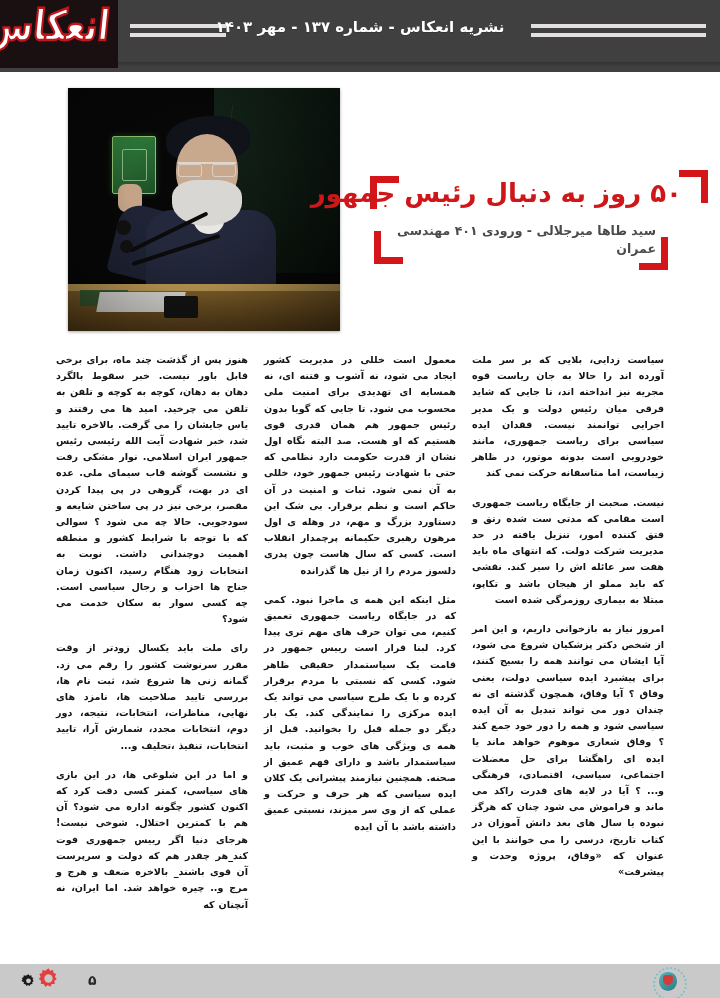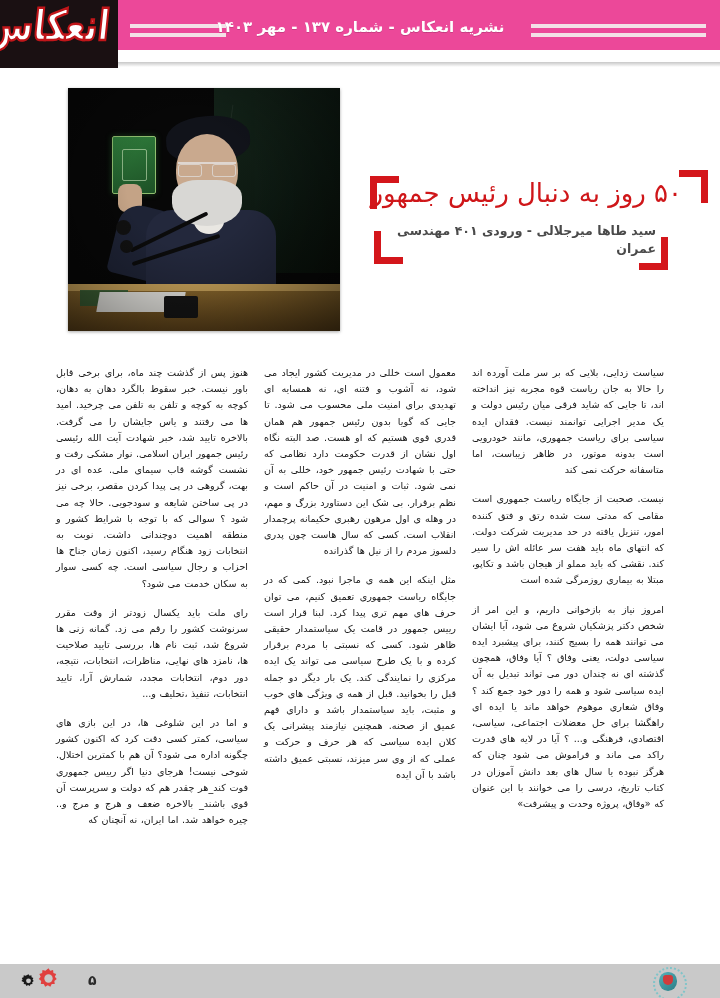"نشریه انعکاس - شماره ۱۳۷" .masthead { background: #ec4899 -> #404040; height: 50px -> 72px }
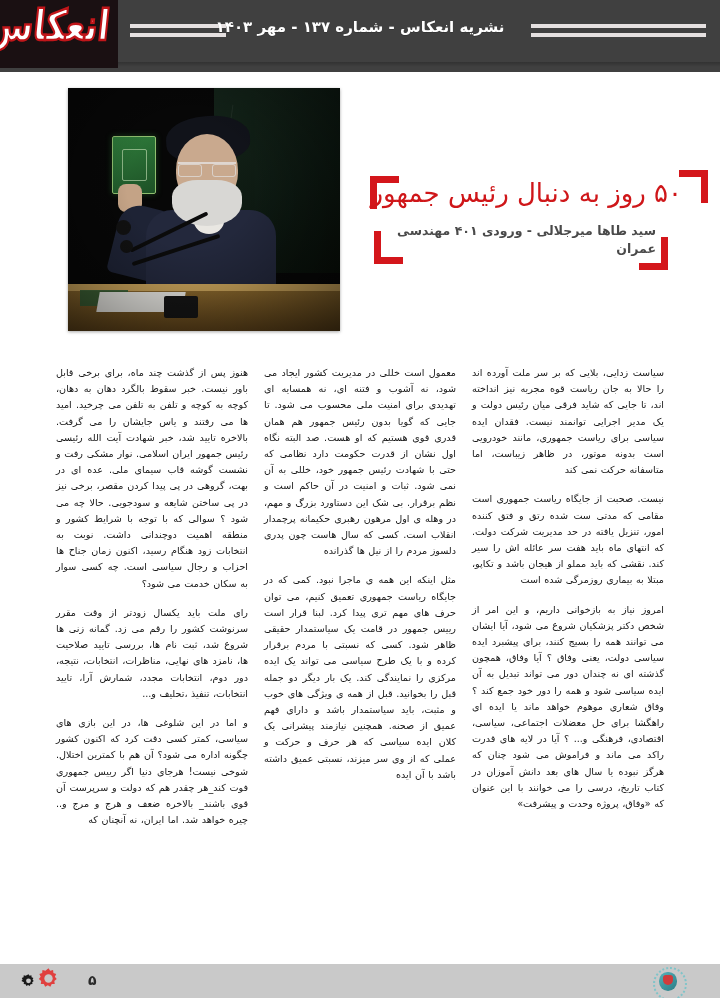"۵۰ روز به دنبال رئیس" .article-title { font-weight: normal -> bold }
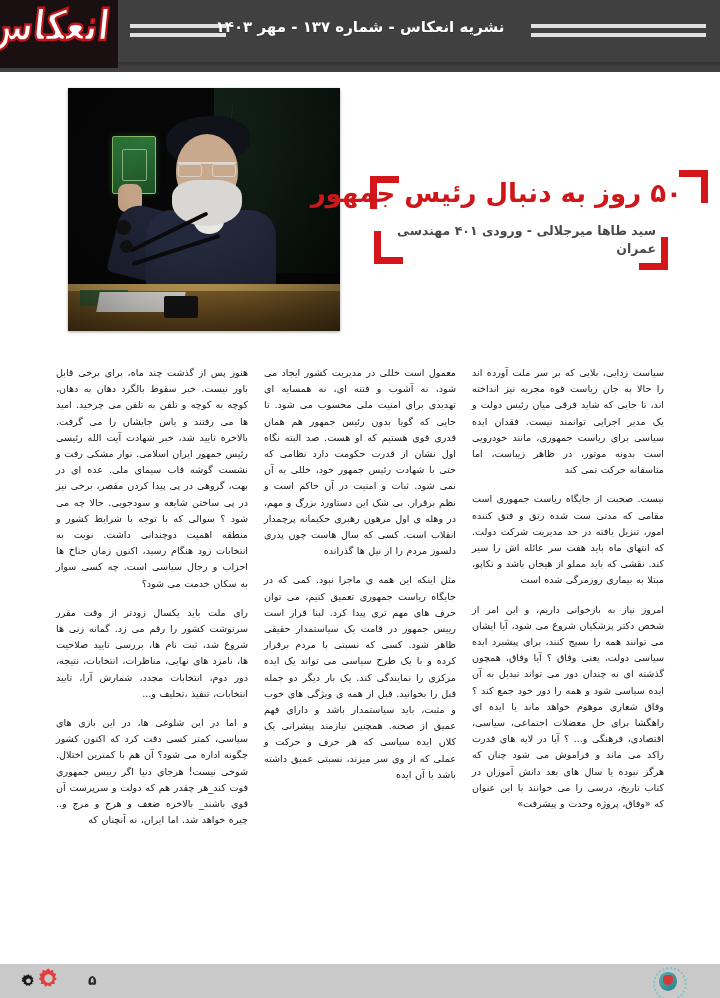"هنوز پس از گذشت چند" .col p { font-weight: none -> bold; margin: 13px 0 13px 0 -> 0 0 13px 0 }
